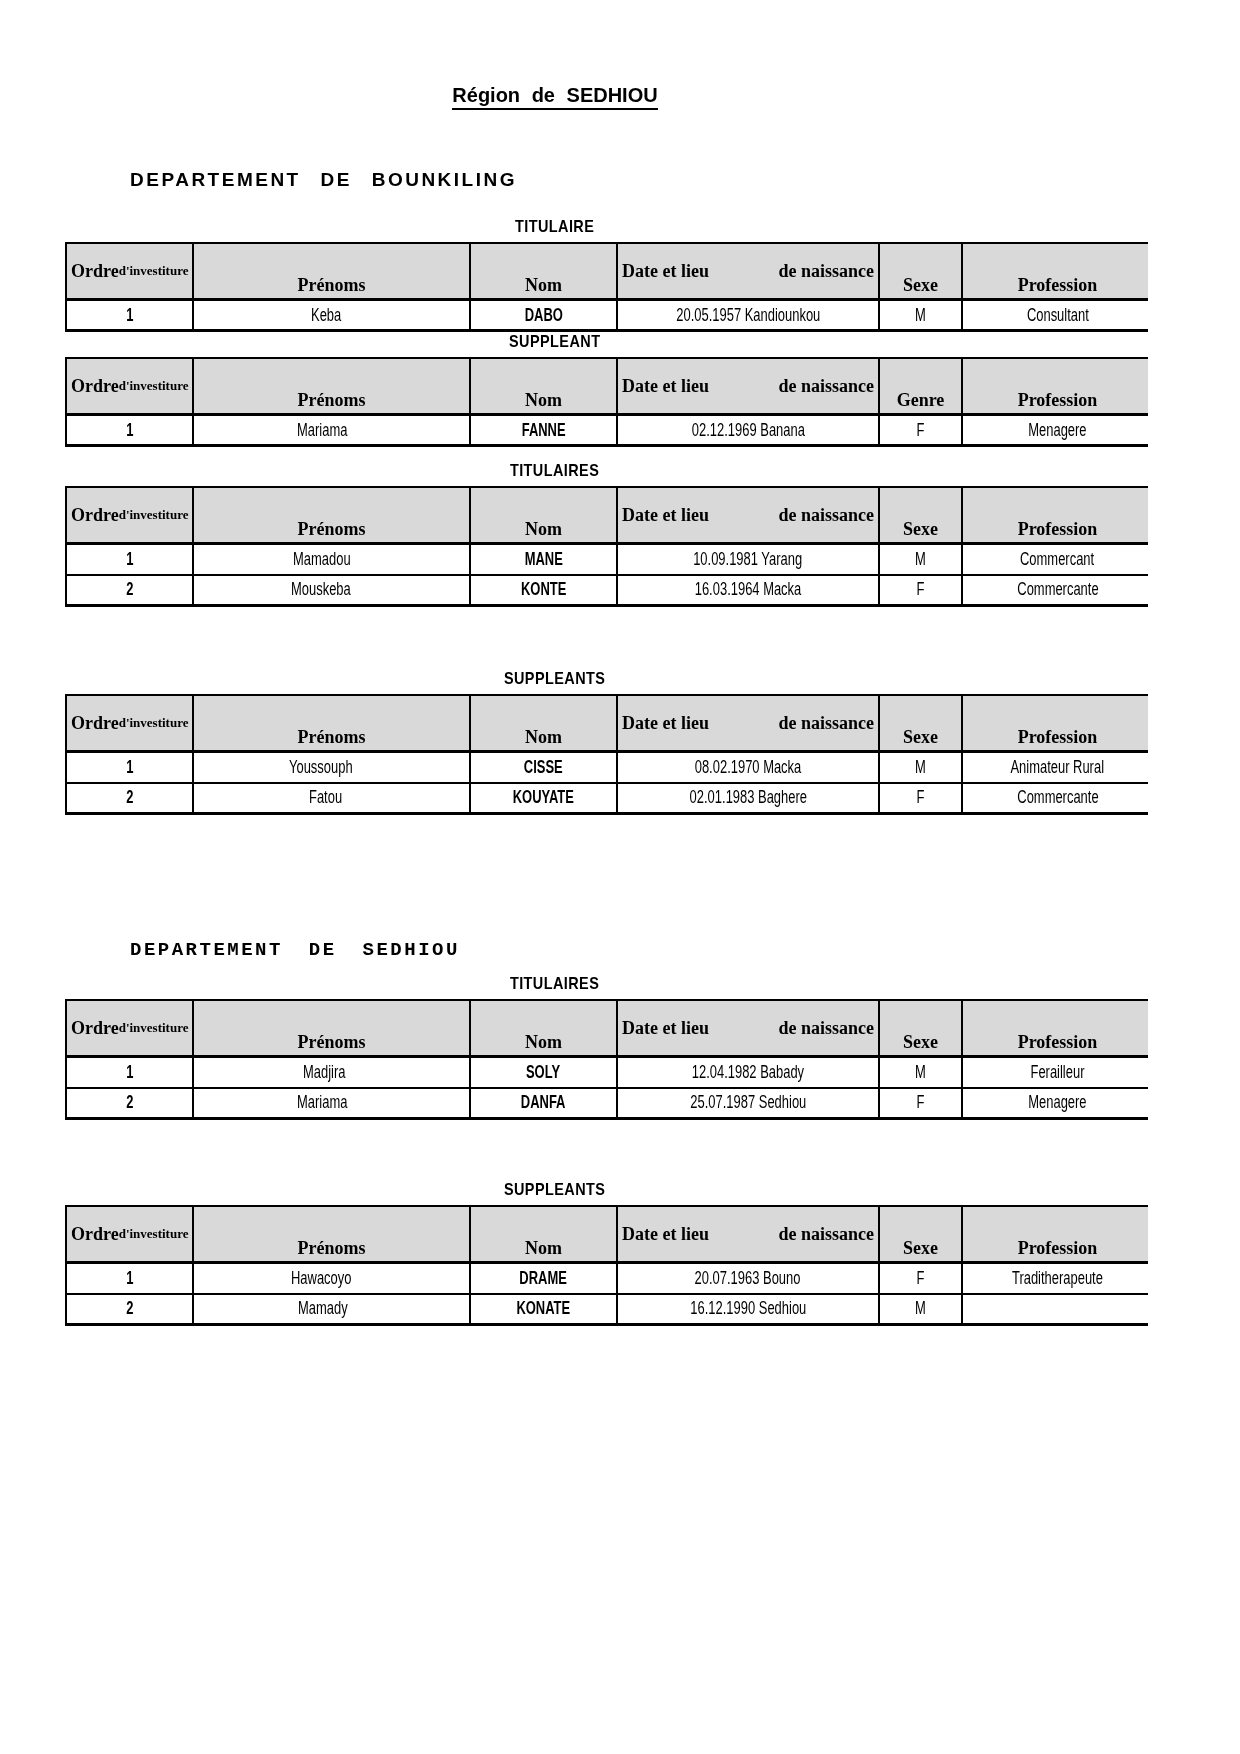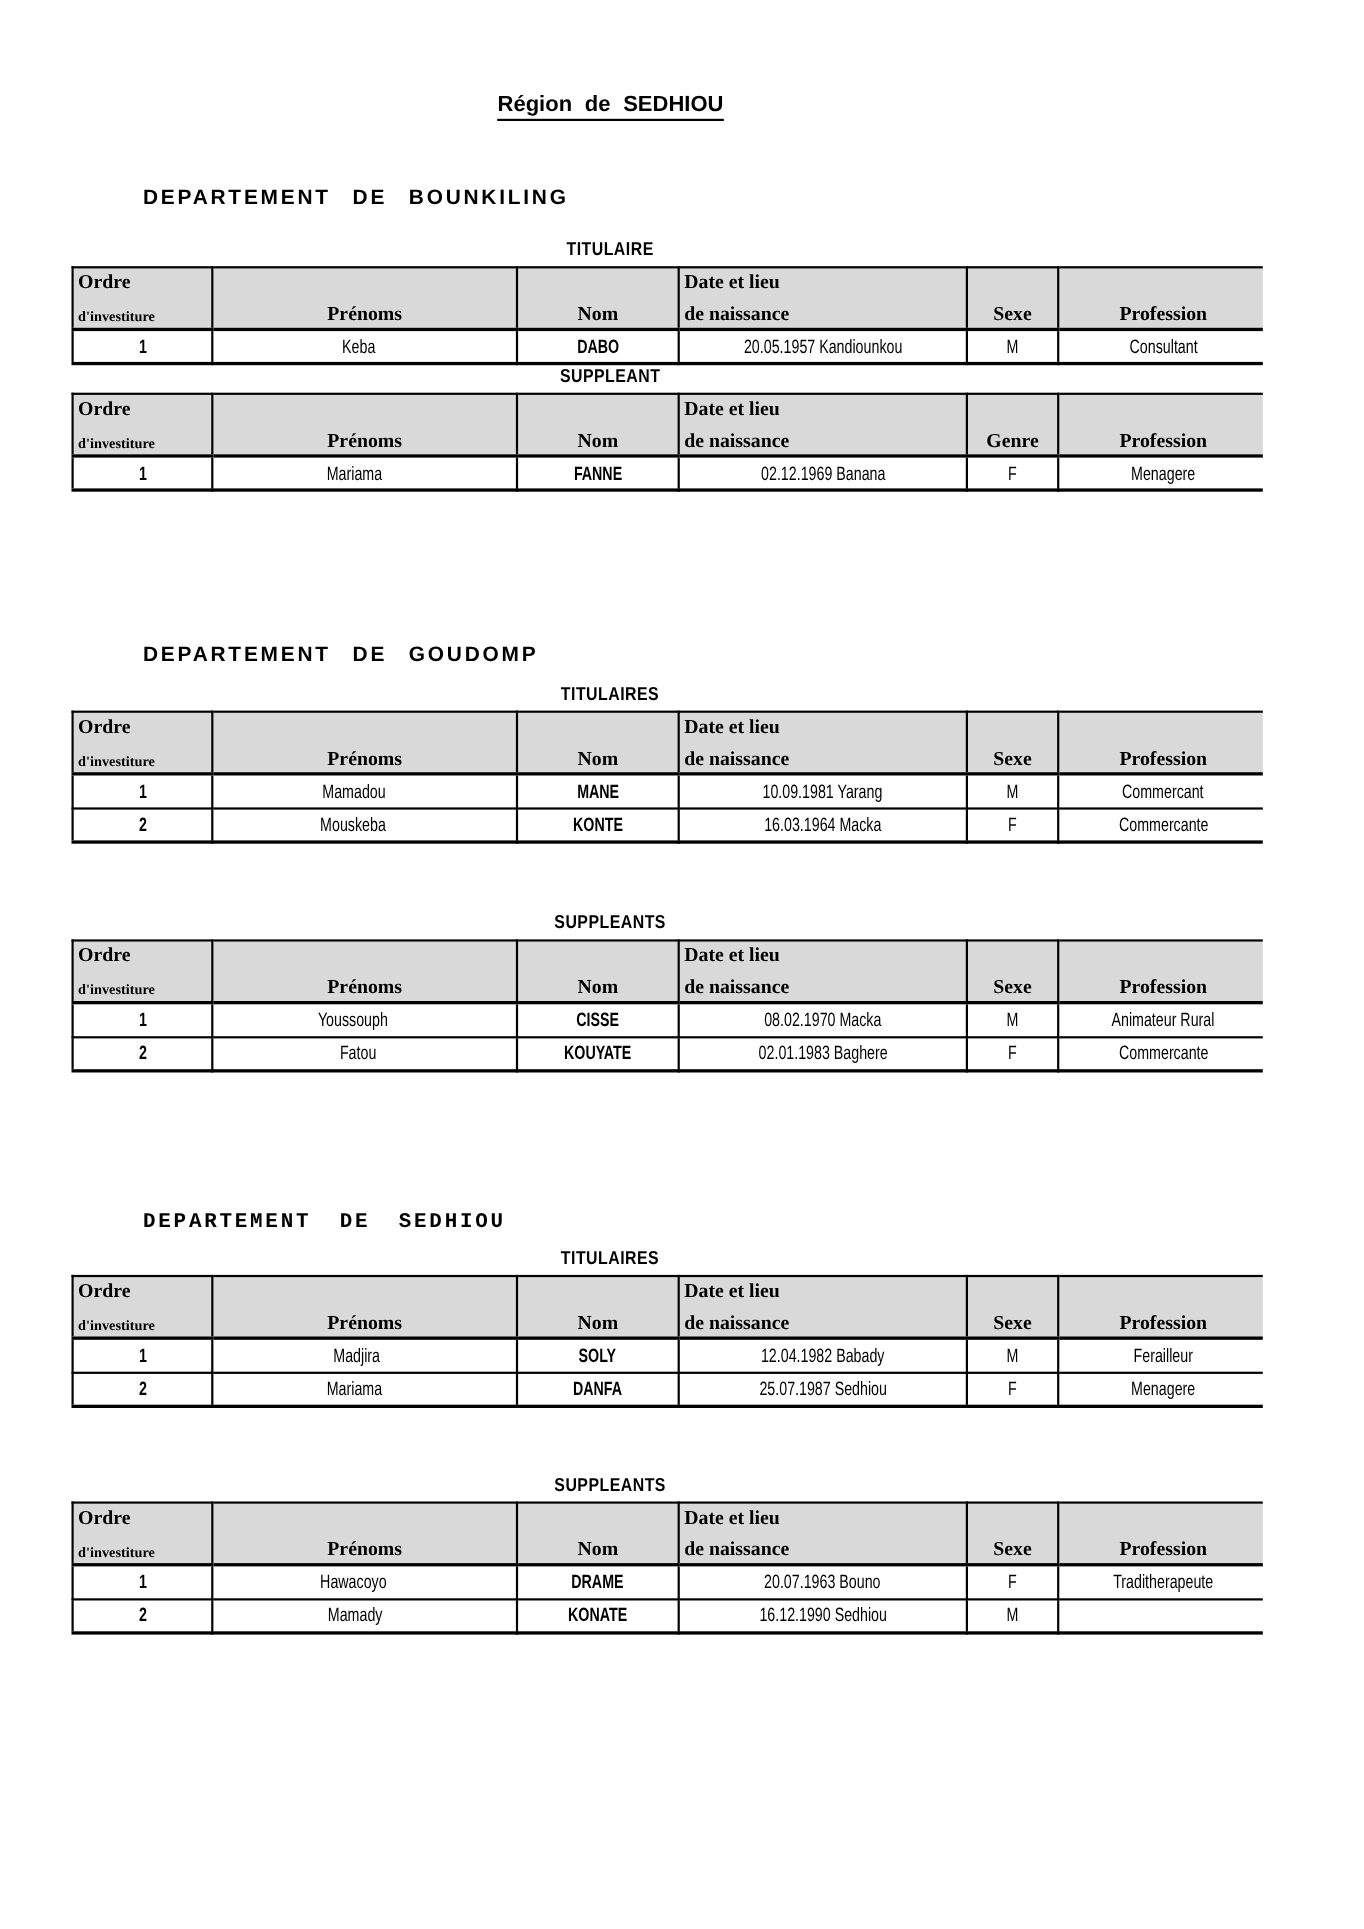"Ordre" .two-line { align-items: flex-start -> center; flex-direction: column -> none }
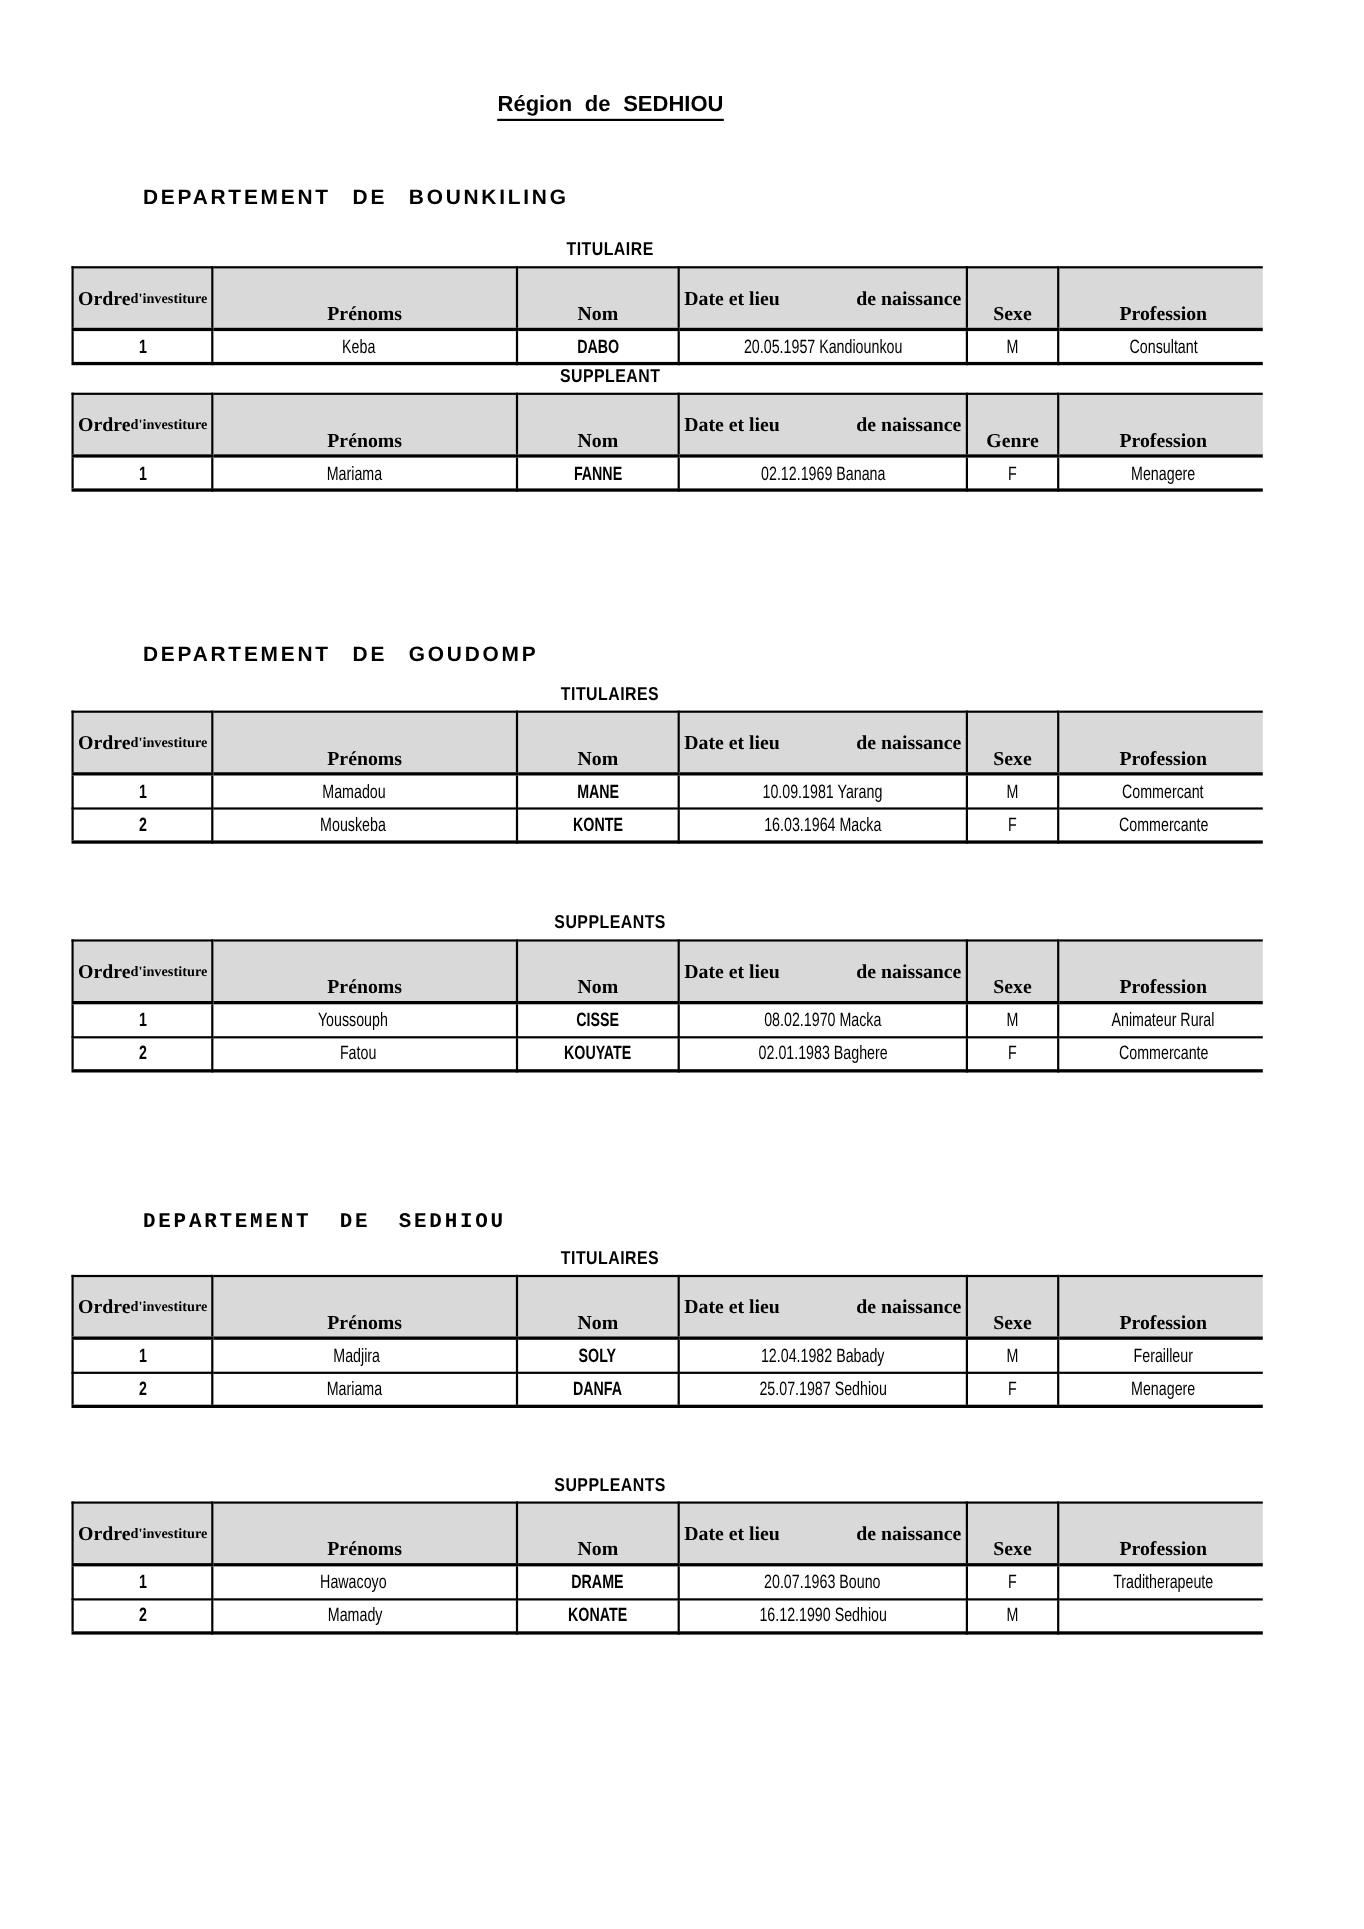"DEPARTEMENT DE GOUDOMP" div.dept-heading { html: <div>DEPARTEMENT DE GOUDOMP</div> -> none }
